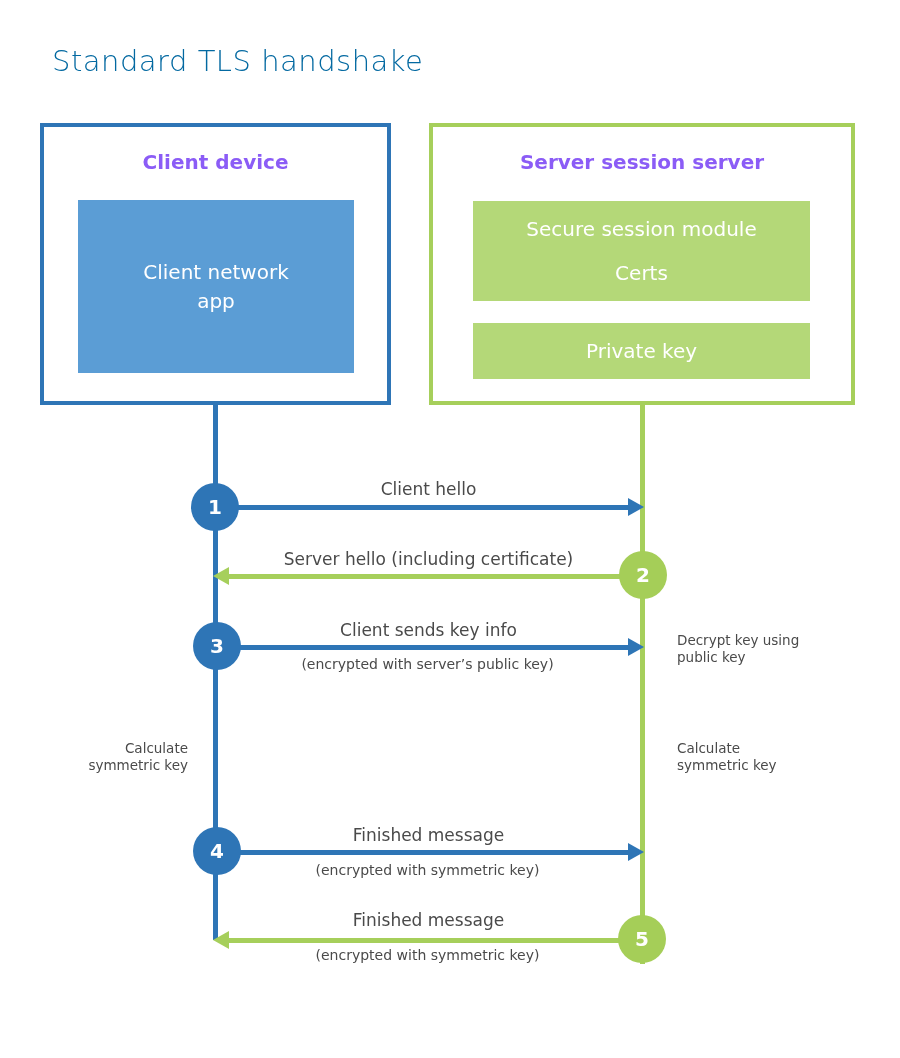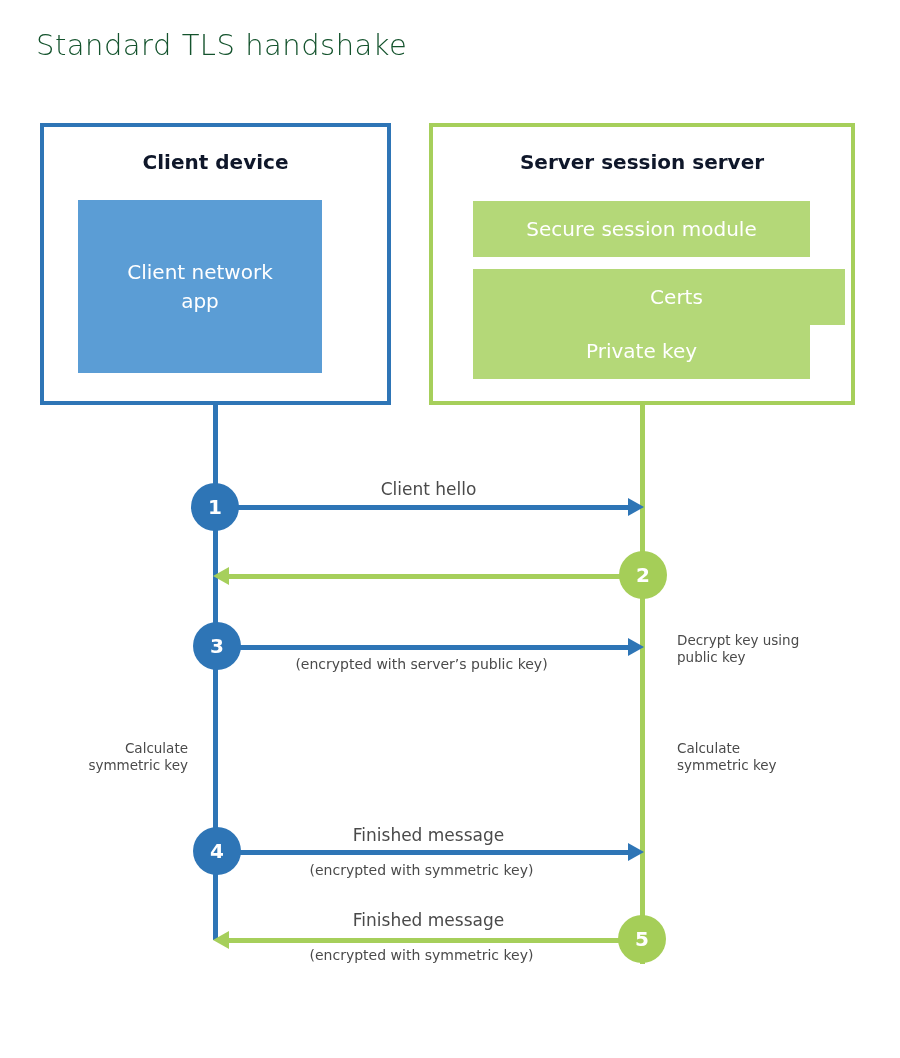"Standard TLS handshake" .title { color: #14532d -> #0369a1; margin: 0 -> 16px }
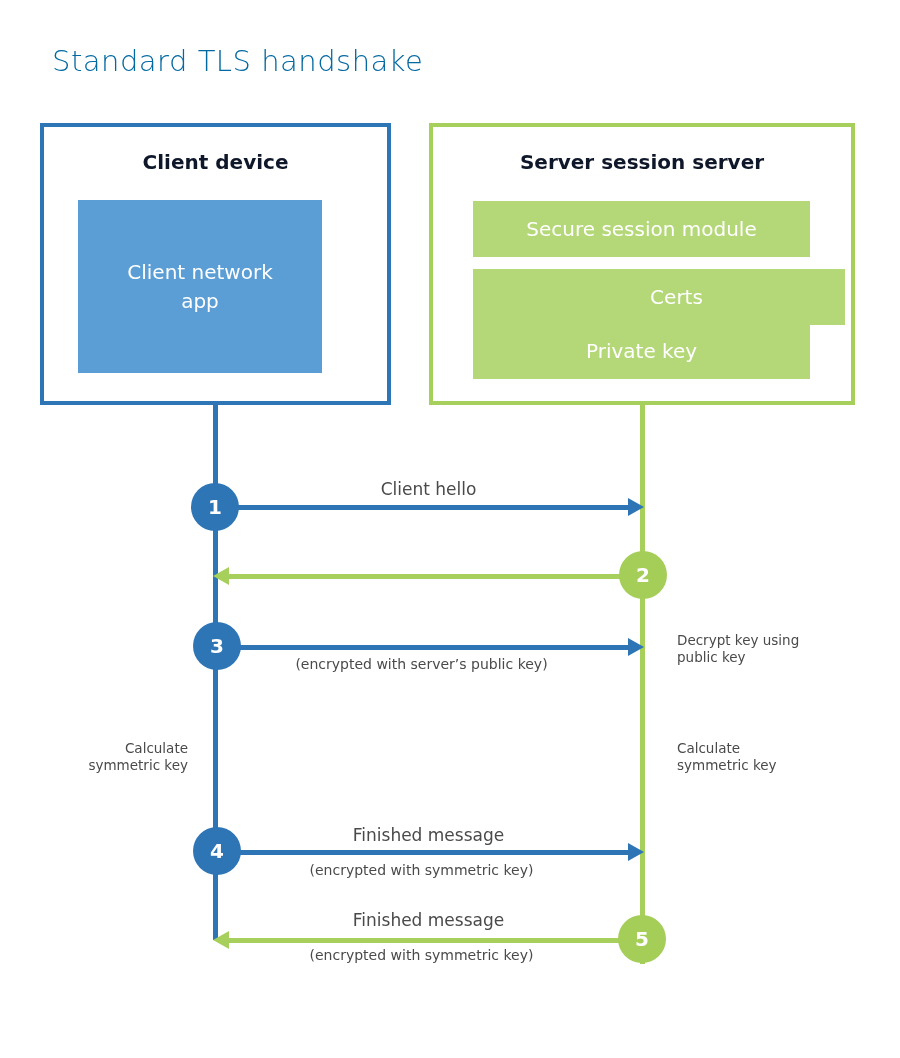"Client device" .box-heading { color: #0f172a -> #8b5cf6 }
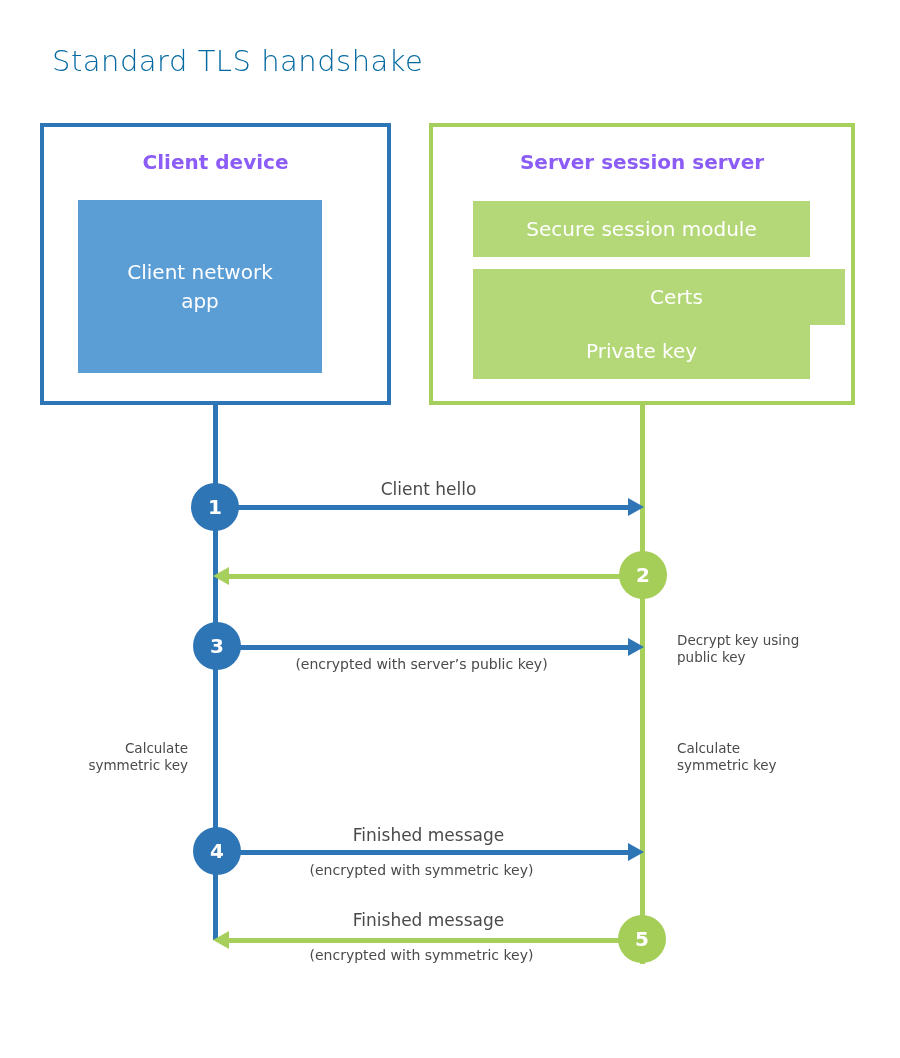"Client network" .client-app { width: 244px -> 276px }
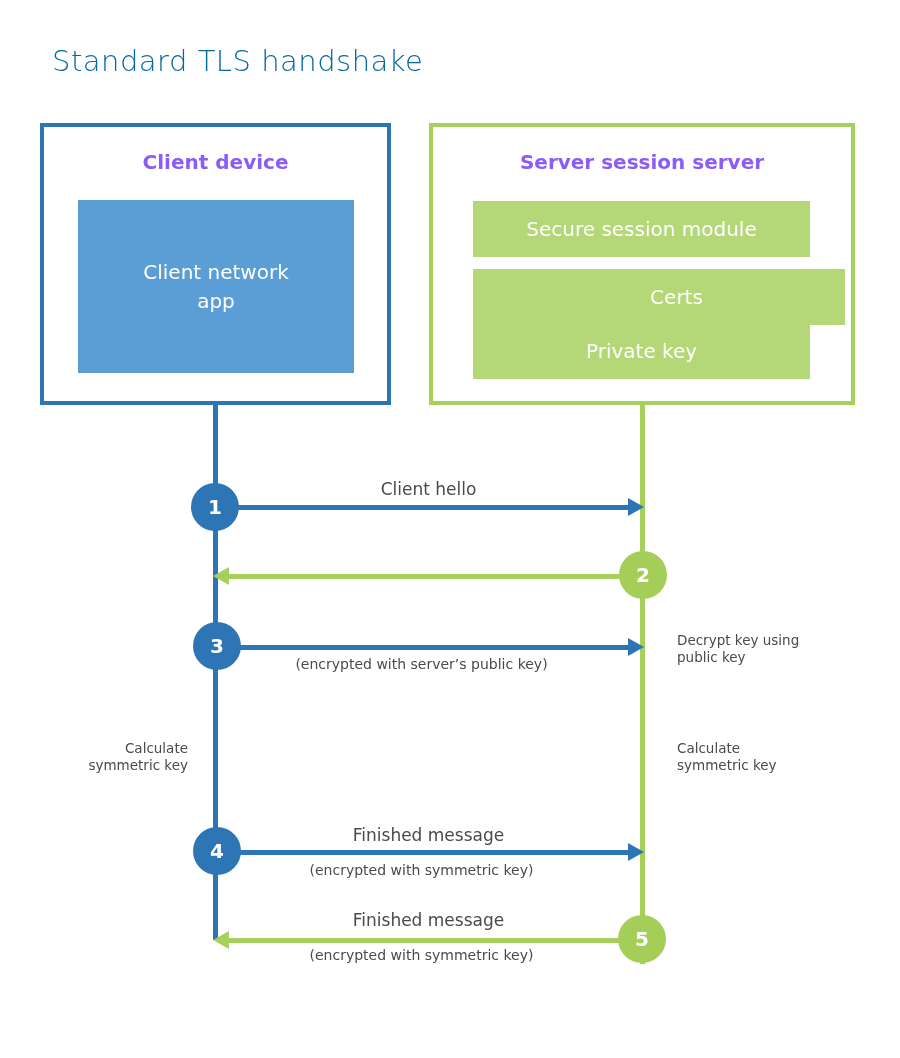"Certs" div.green-bar { padding-left: 35px -> none; top: 269px -> 245px }
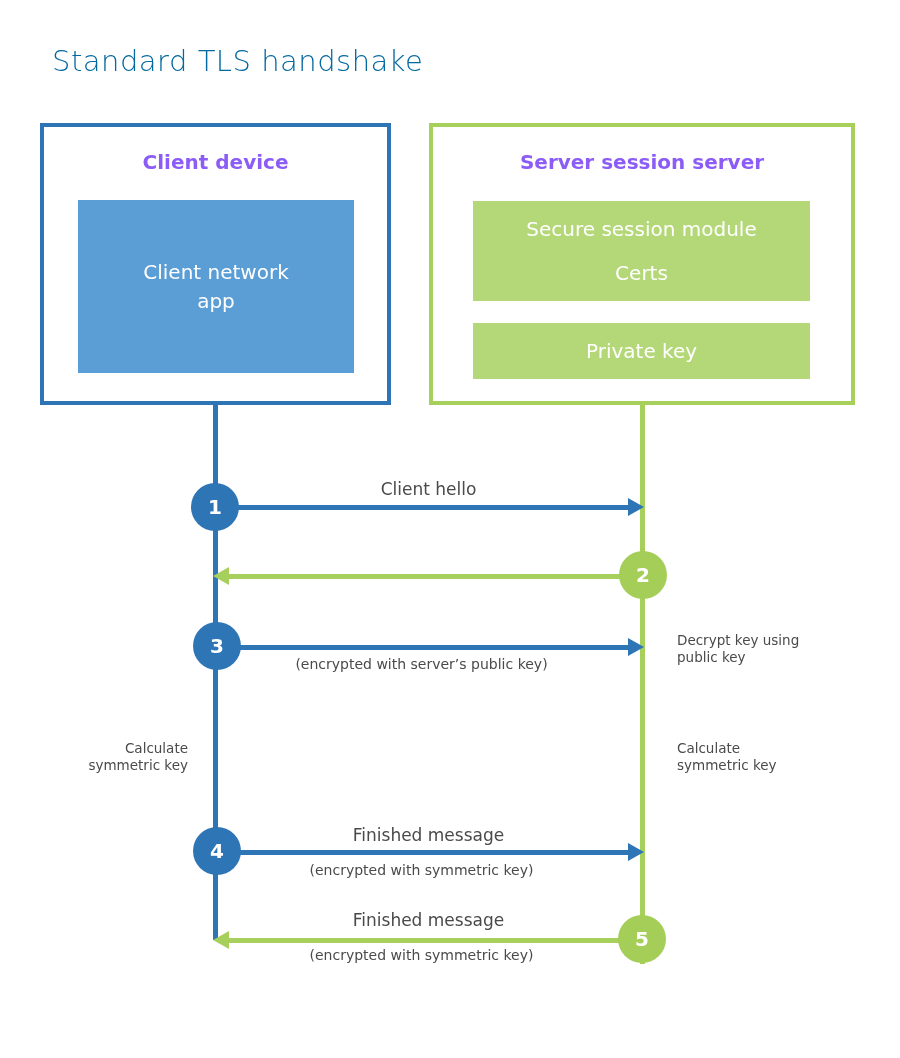"Server hello (including certificate)" div.msg-label { html: none -> <div>Server hello (including certificate)</div> }
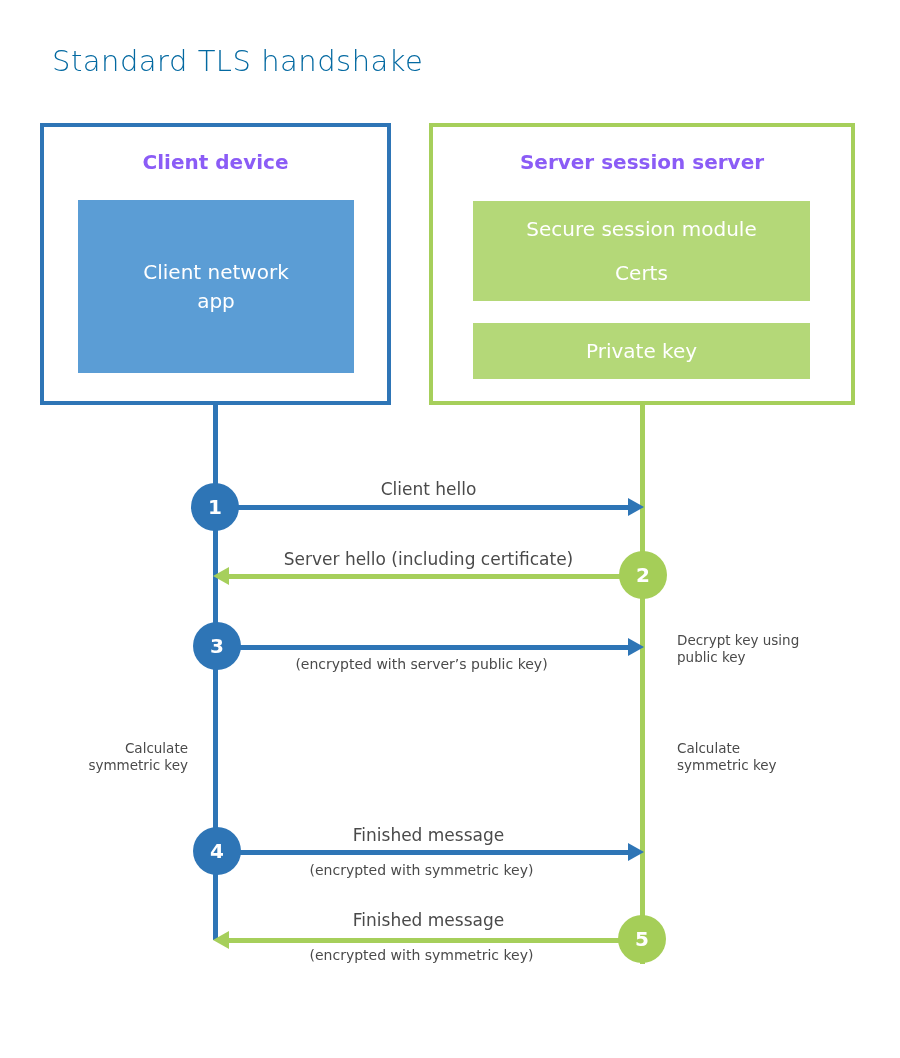"Client sends key info" div.msg-label { html: none -> <div>Client sends key info</div> }
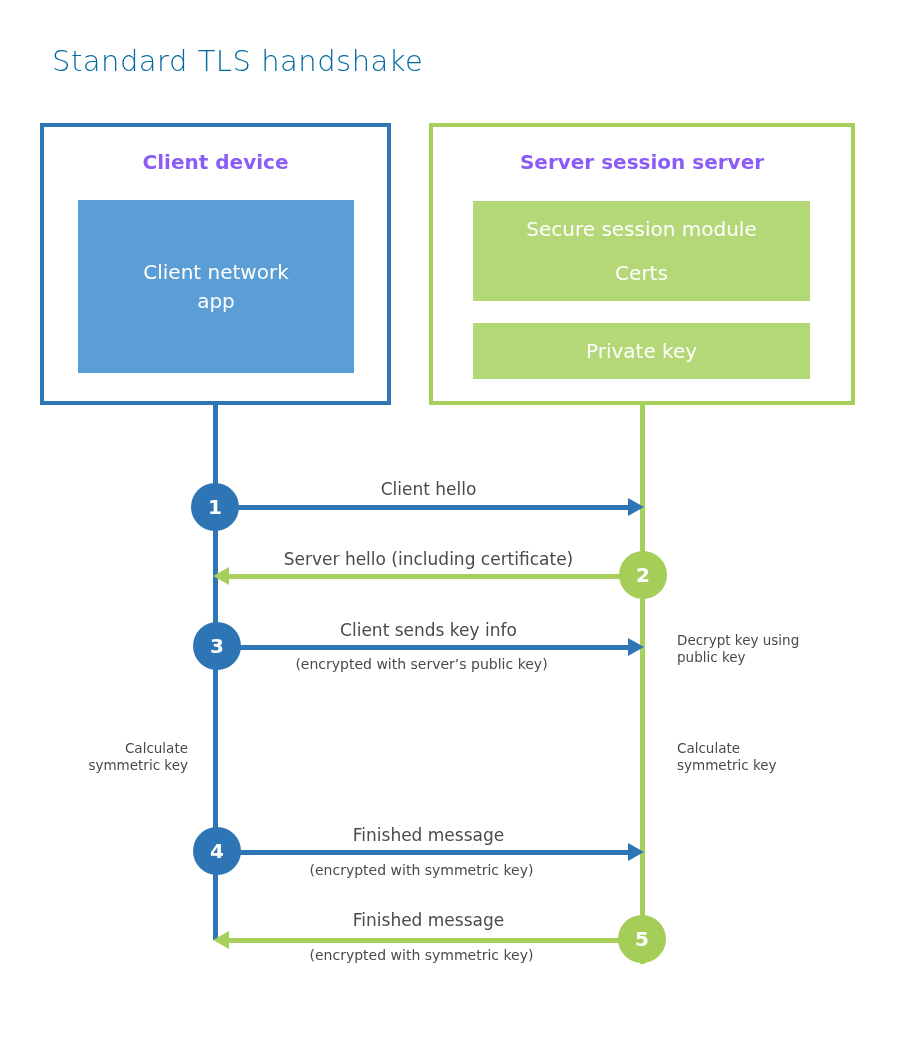"(encrypted with server’s public key)" .msg-sub { left: 208px -> 214px }
